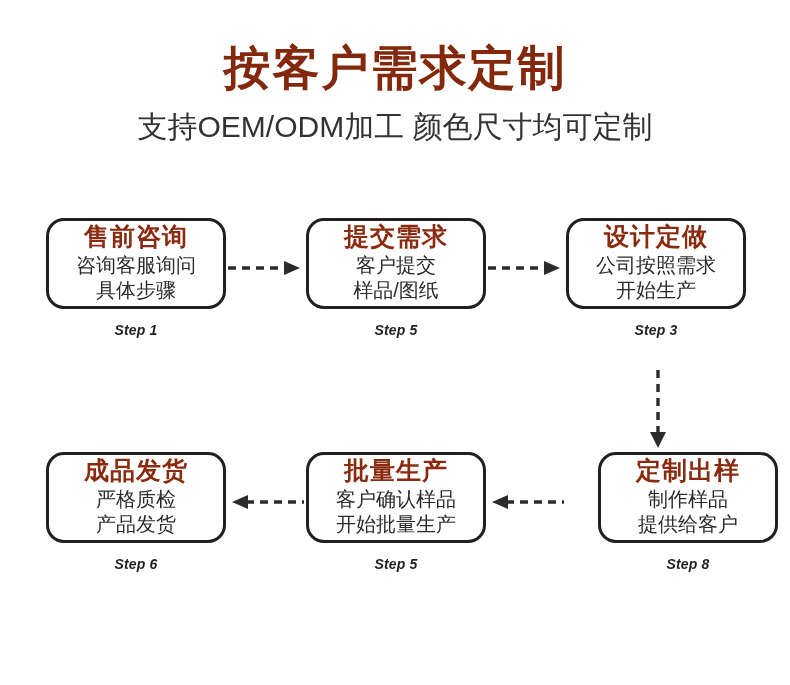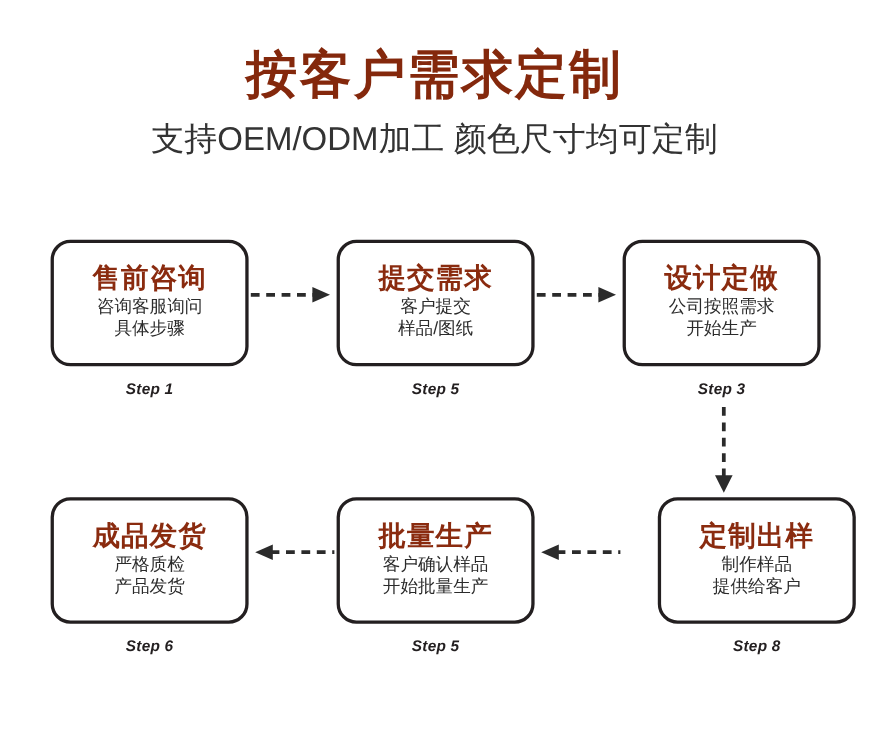"售前咨询" .step-box { height: 115px -> 91px }
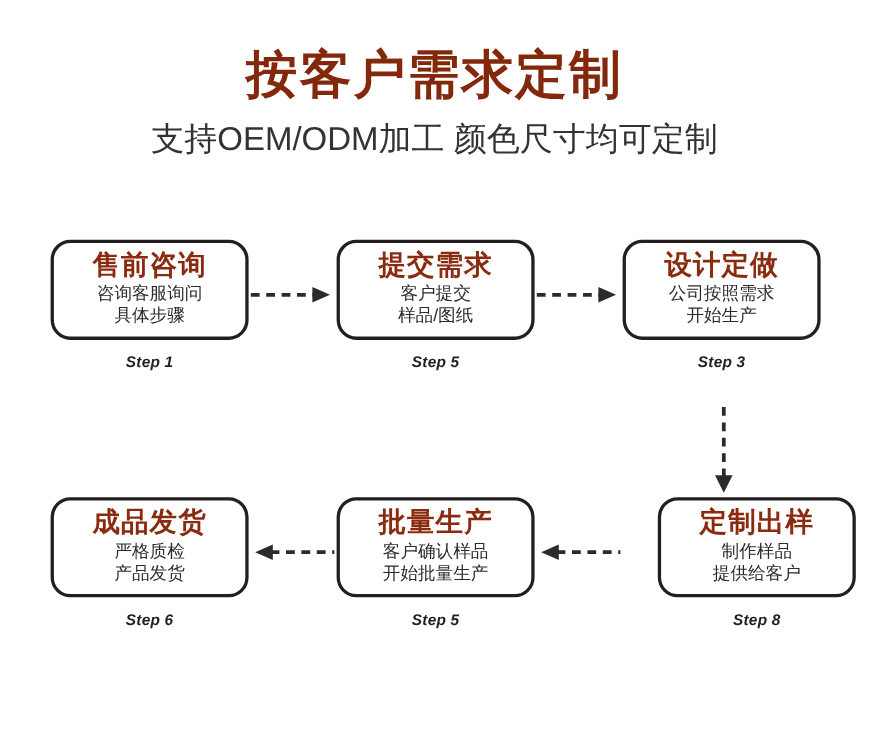"咨询客服询问" .box-desc { font-size: 16px -> 20px }
